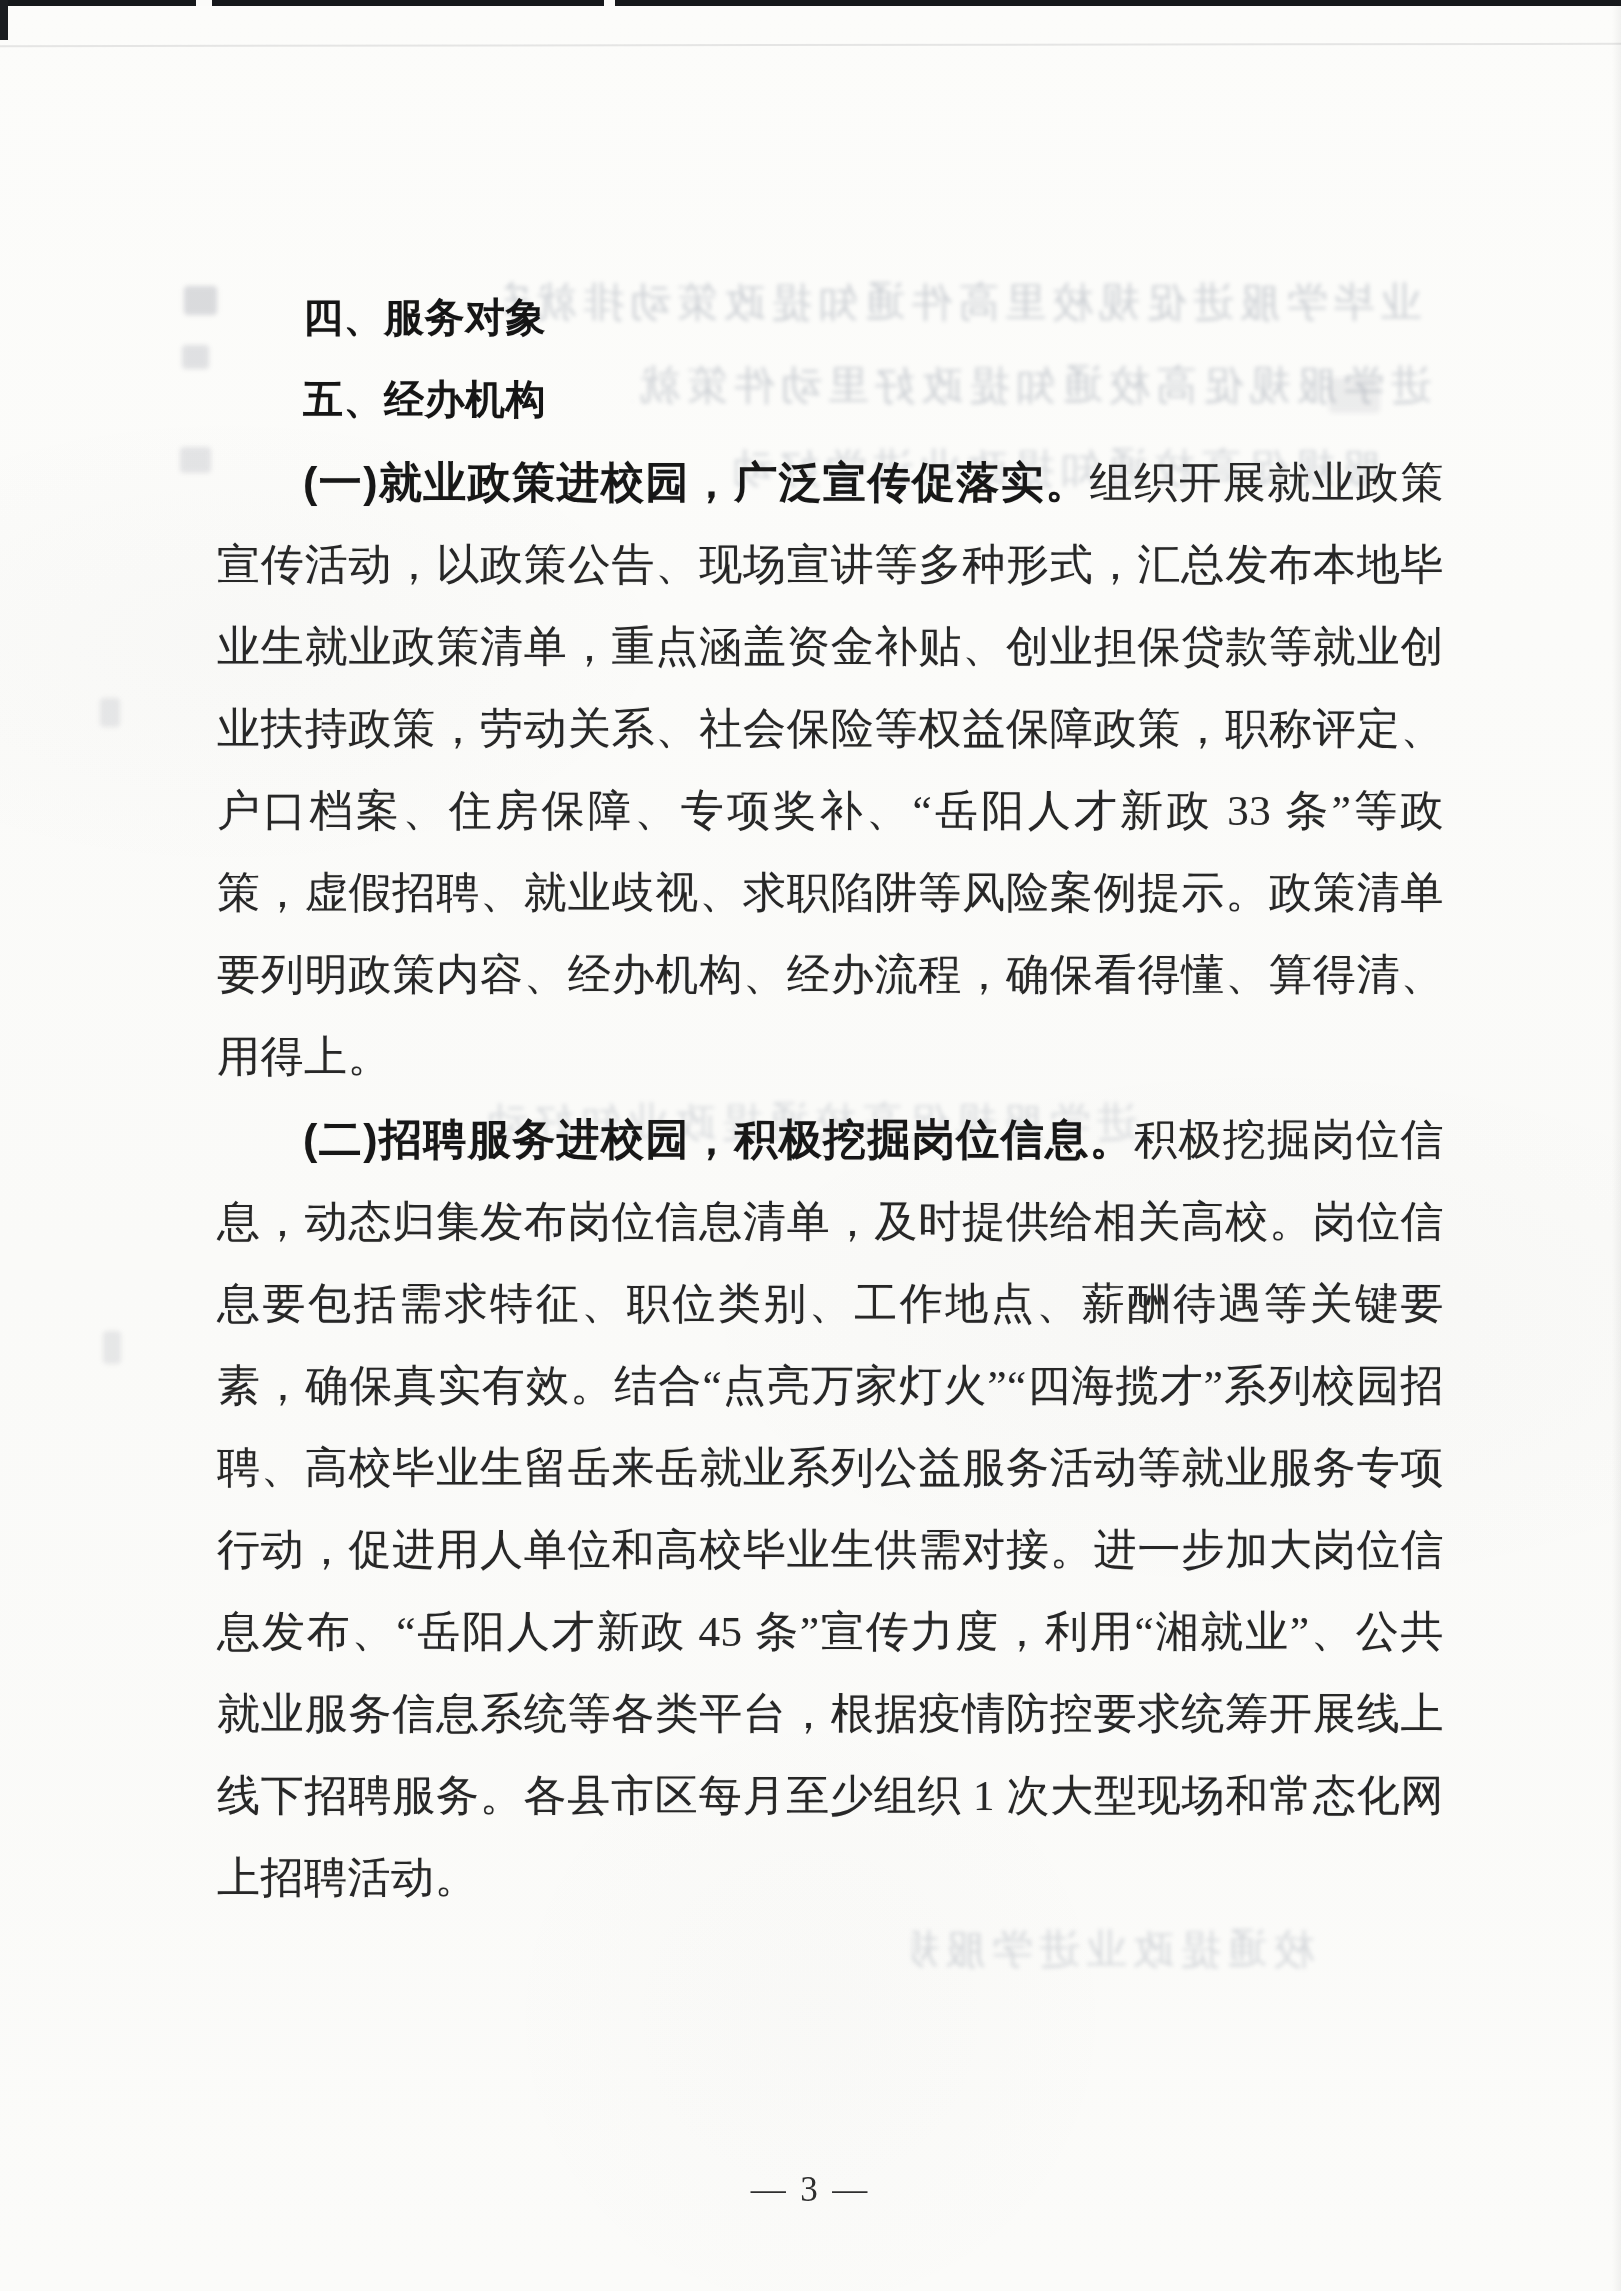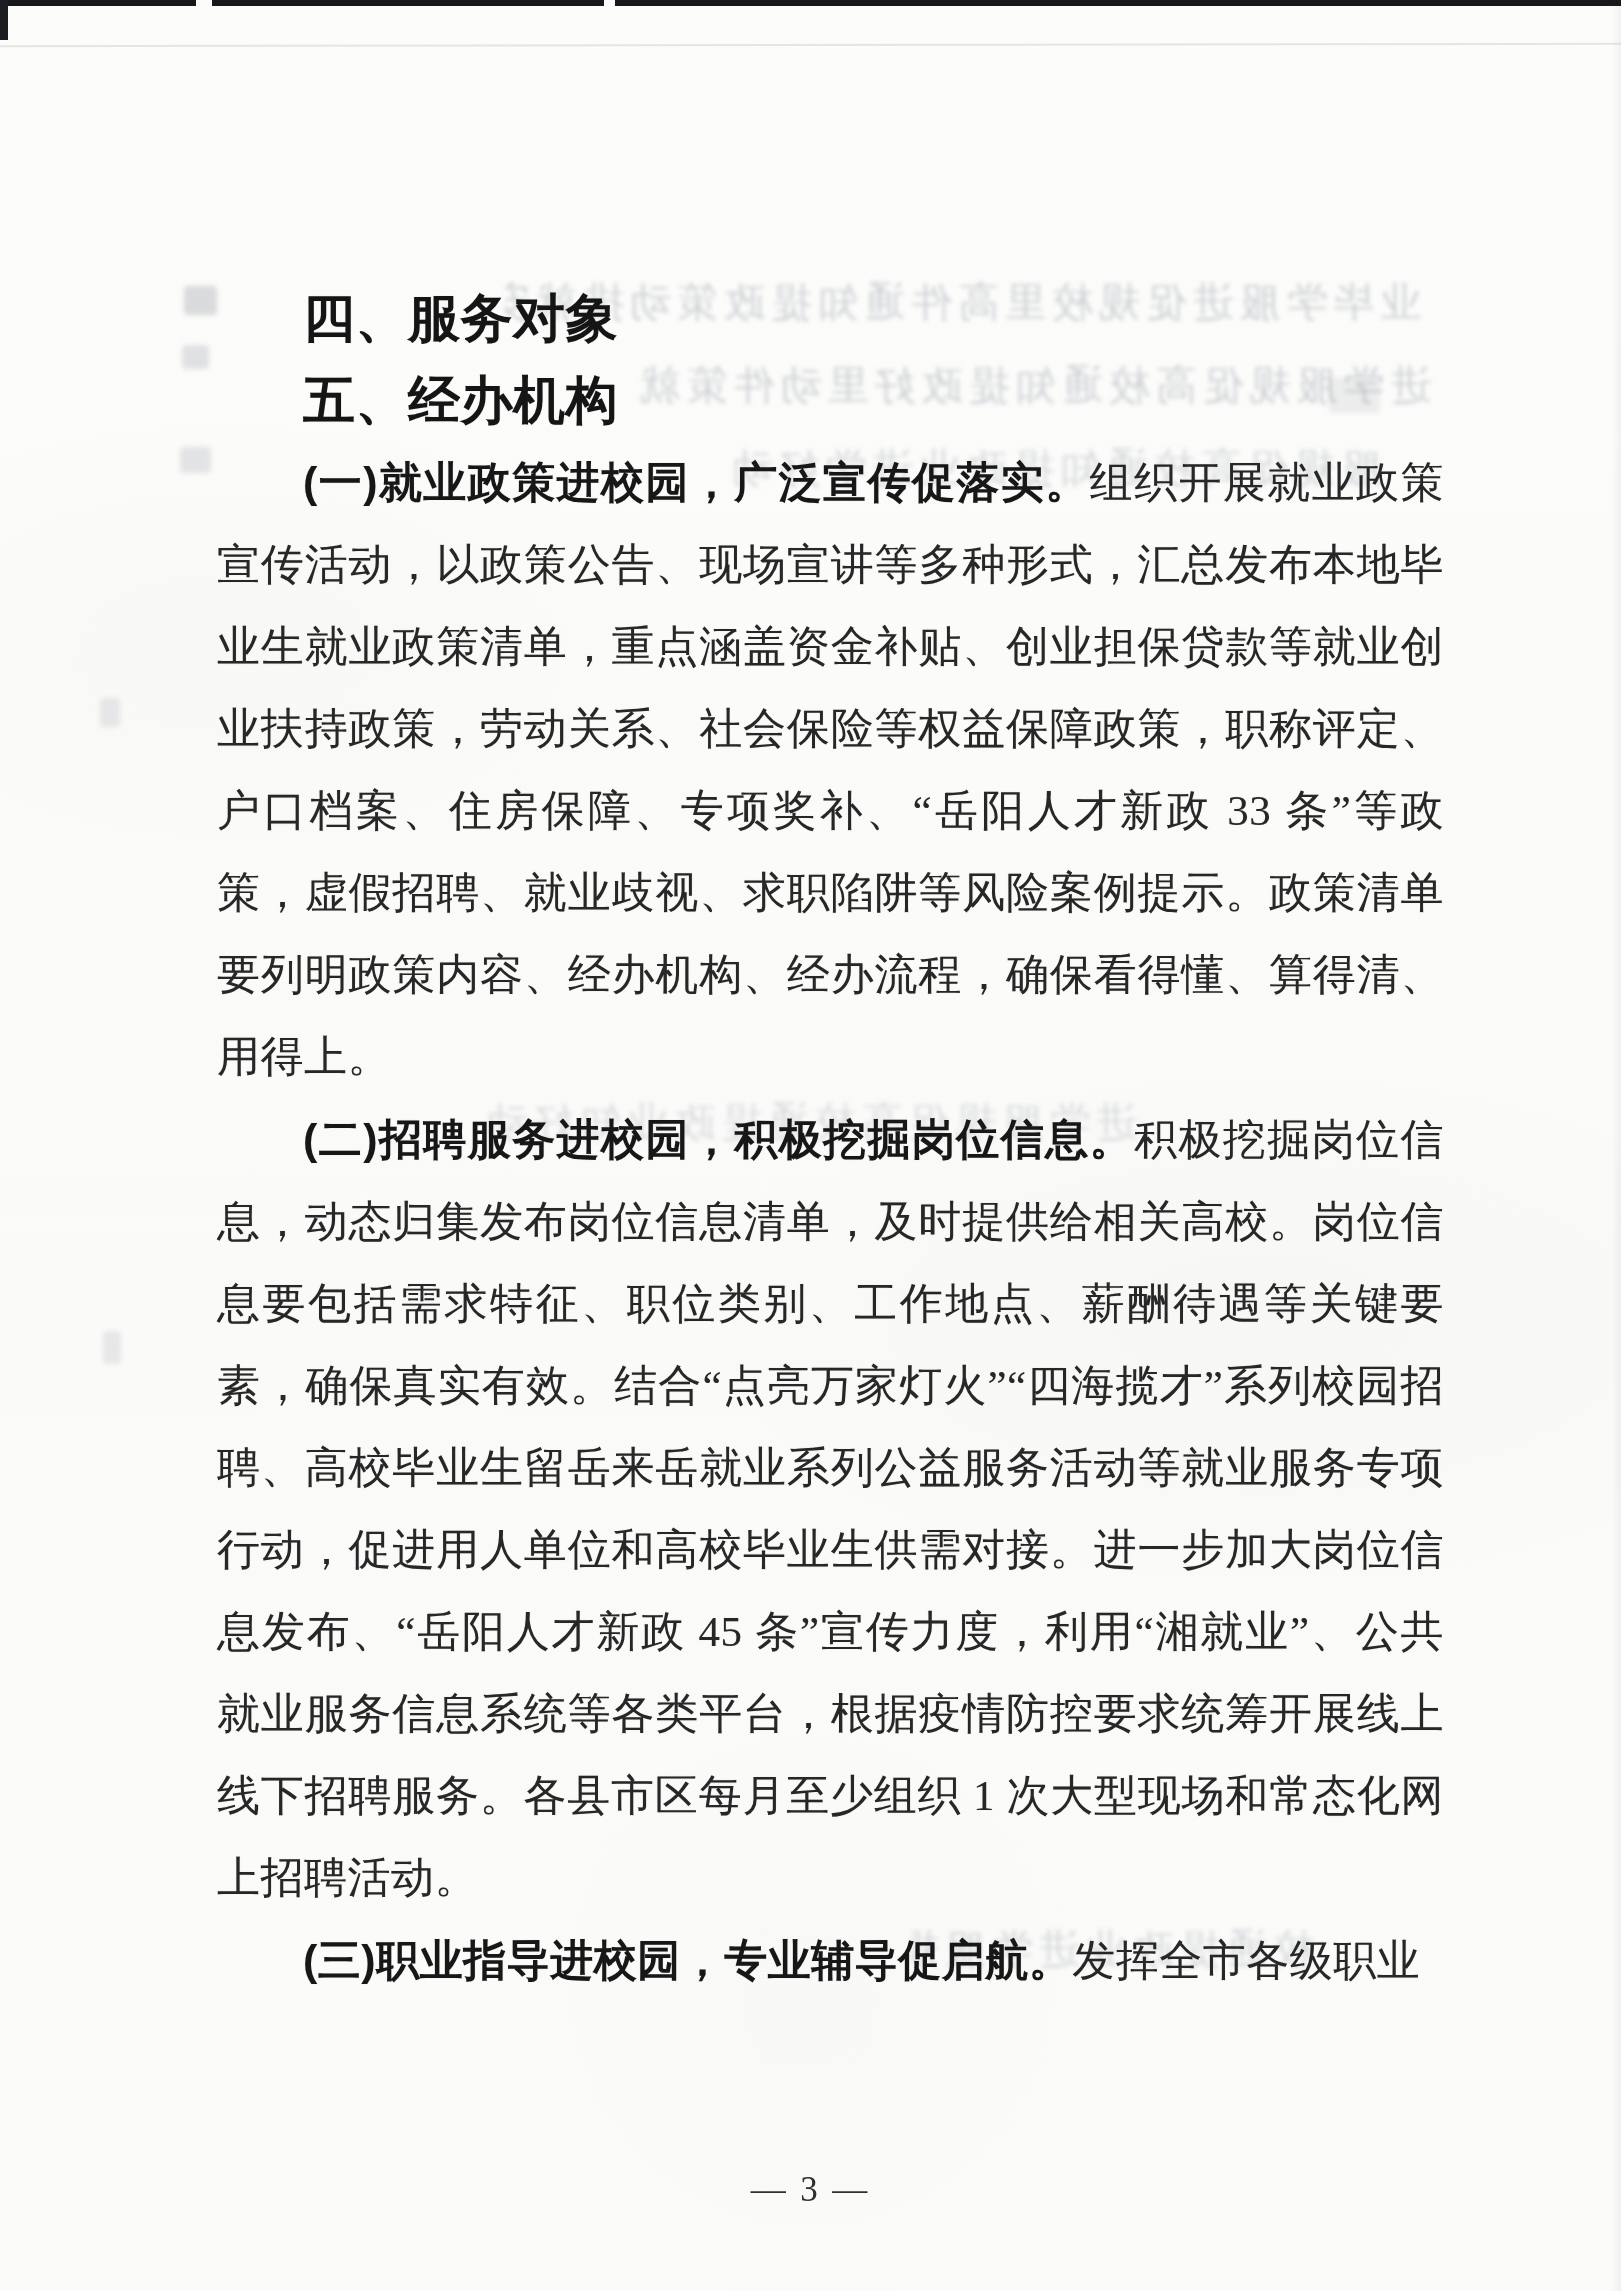"四、服务对象" .doc h2 { font-family: Liberation Sans, sans-serif -> Liberation Serif, serif; font-size: 52px -> 40px }
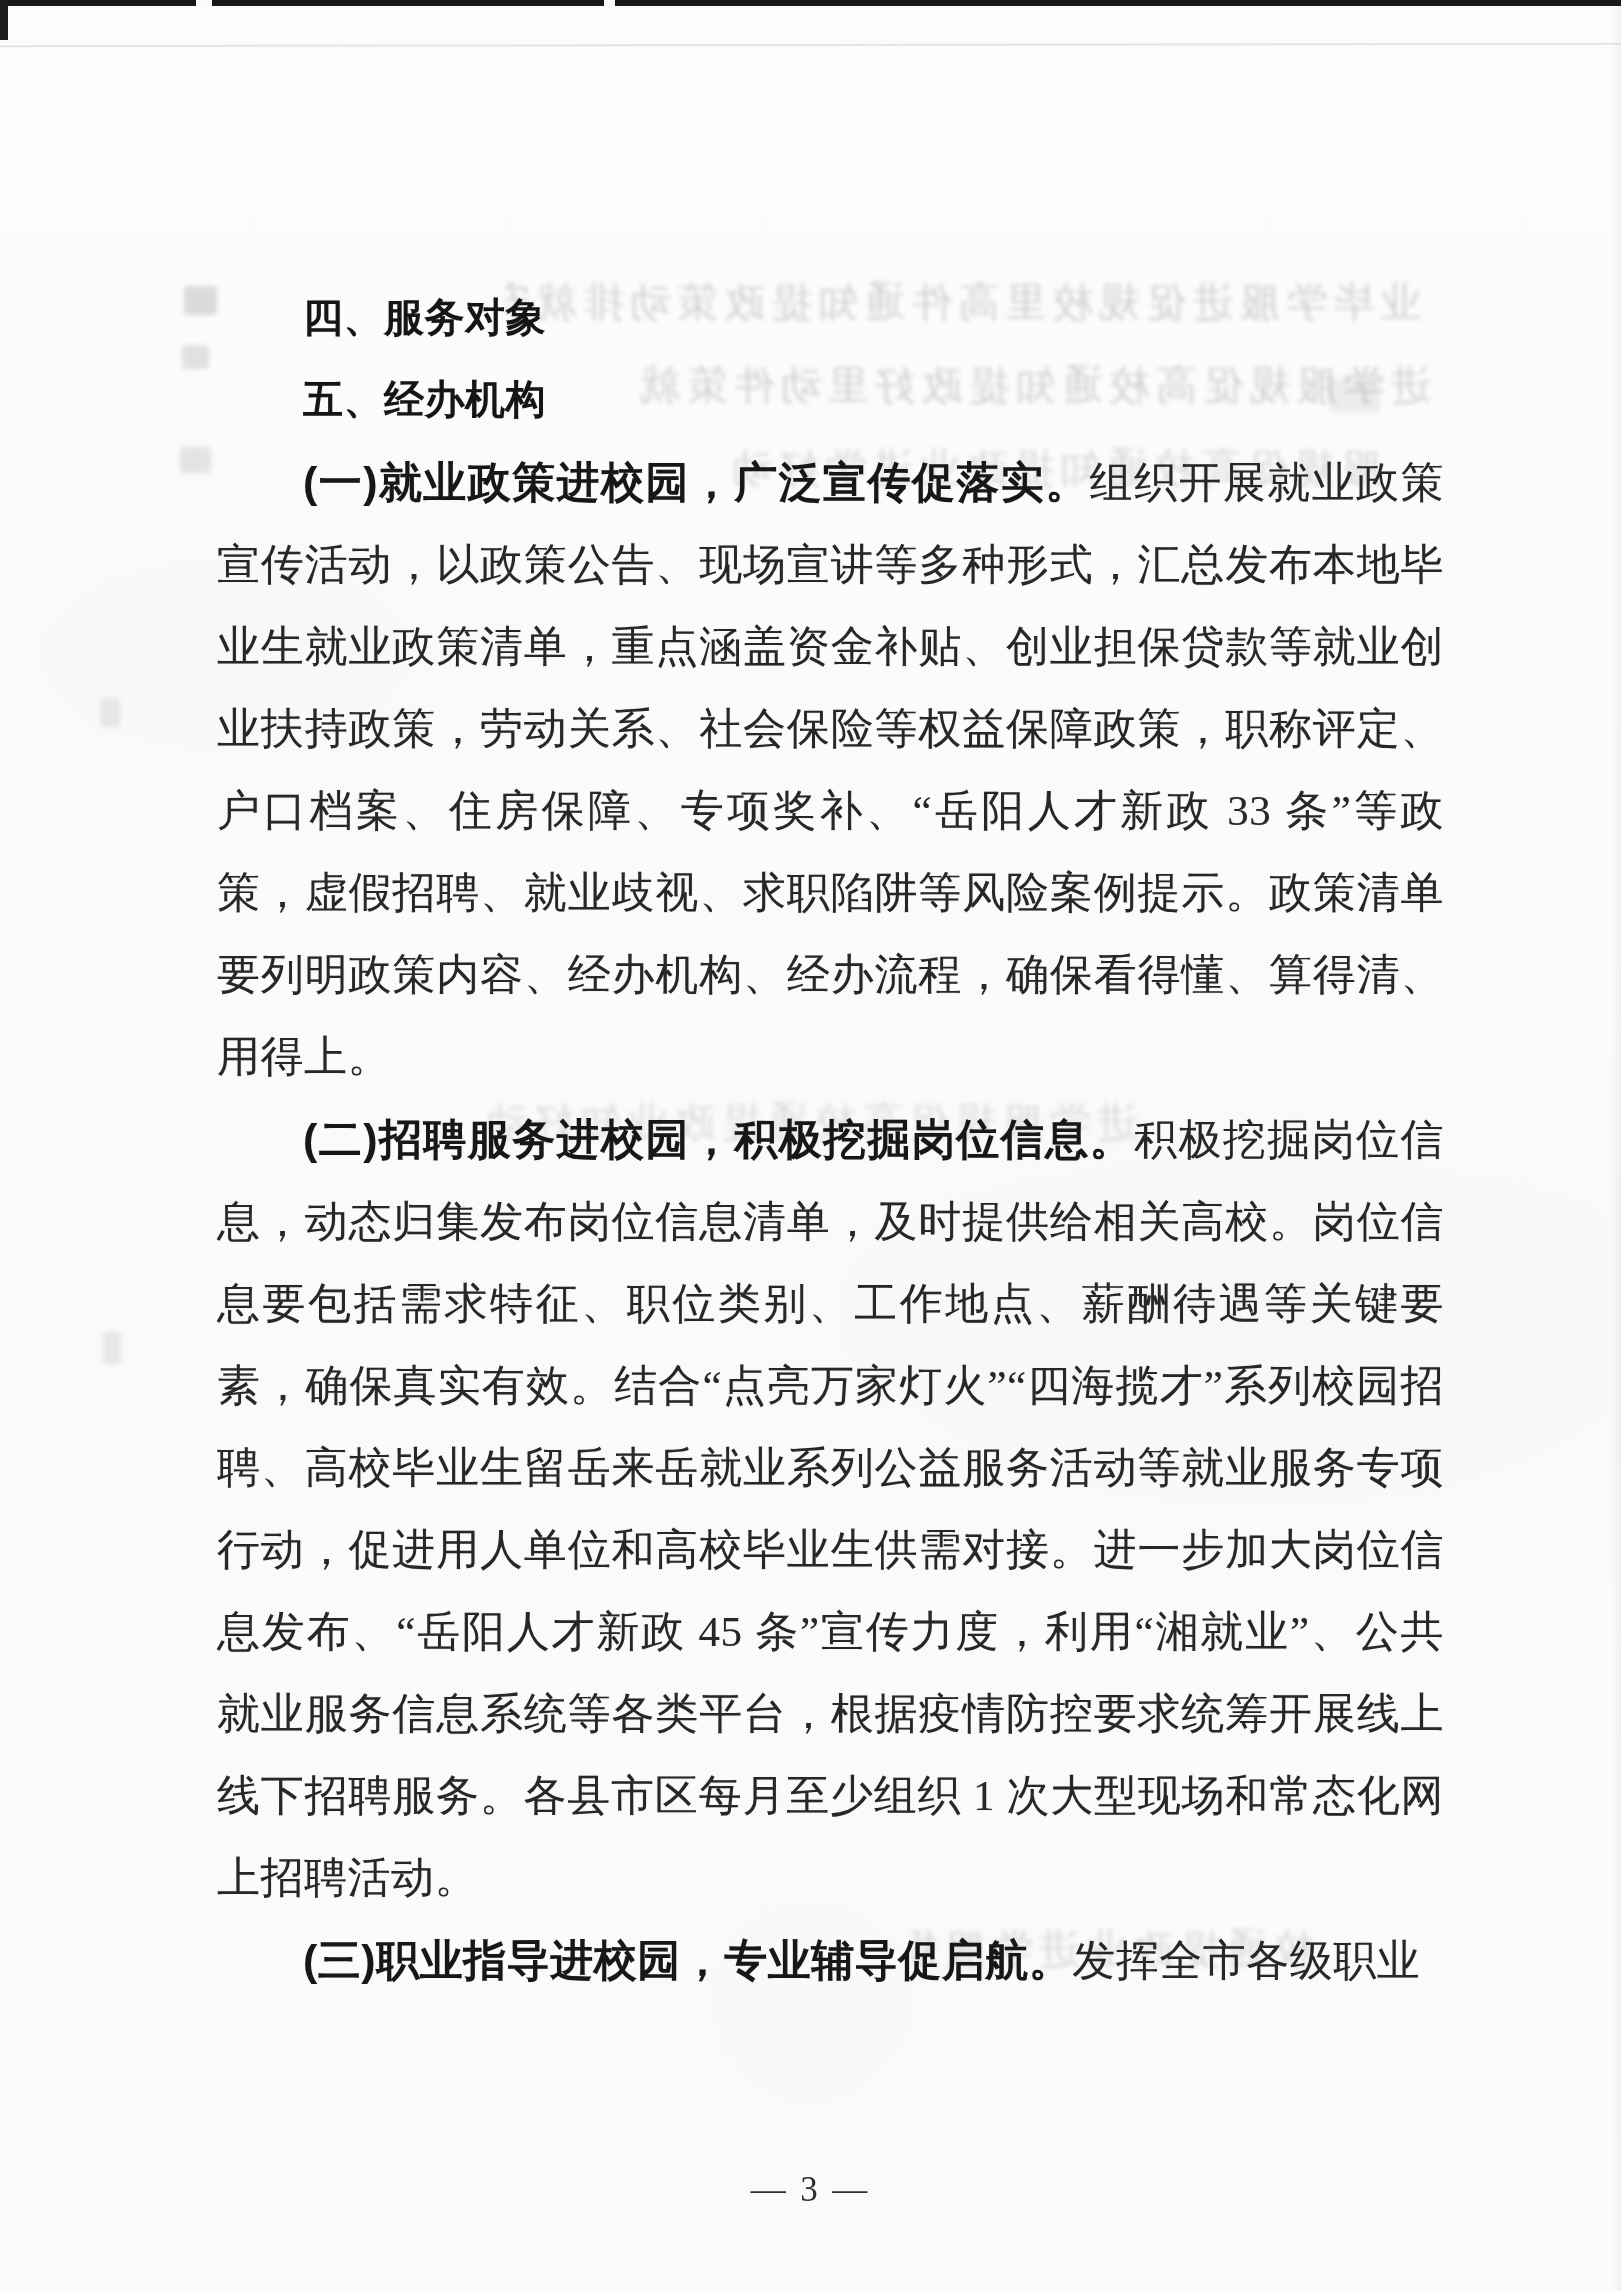"(三)职业指导进校园，专业辅导促启航。发挥全市各级职业" p { html: <p><span>(三)职业指导进校园，专业辅导促启航。</span><span>发挥全市各级职业</span></p> -> none }
